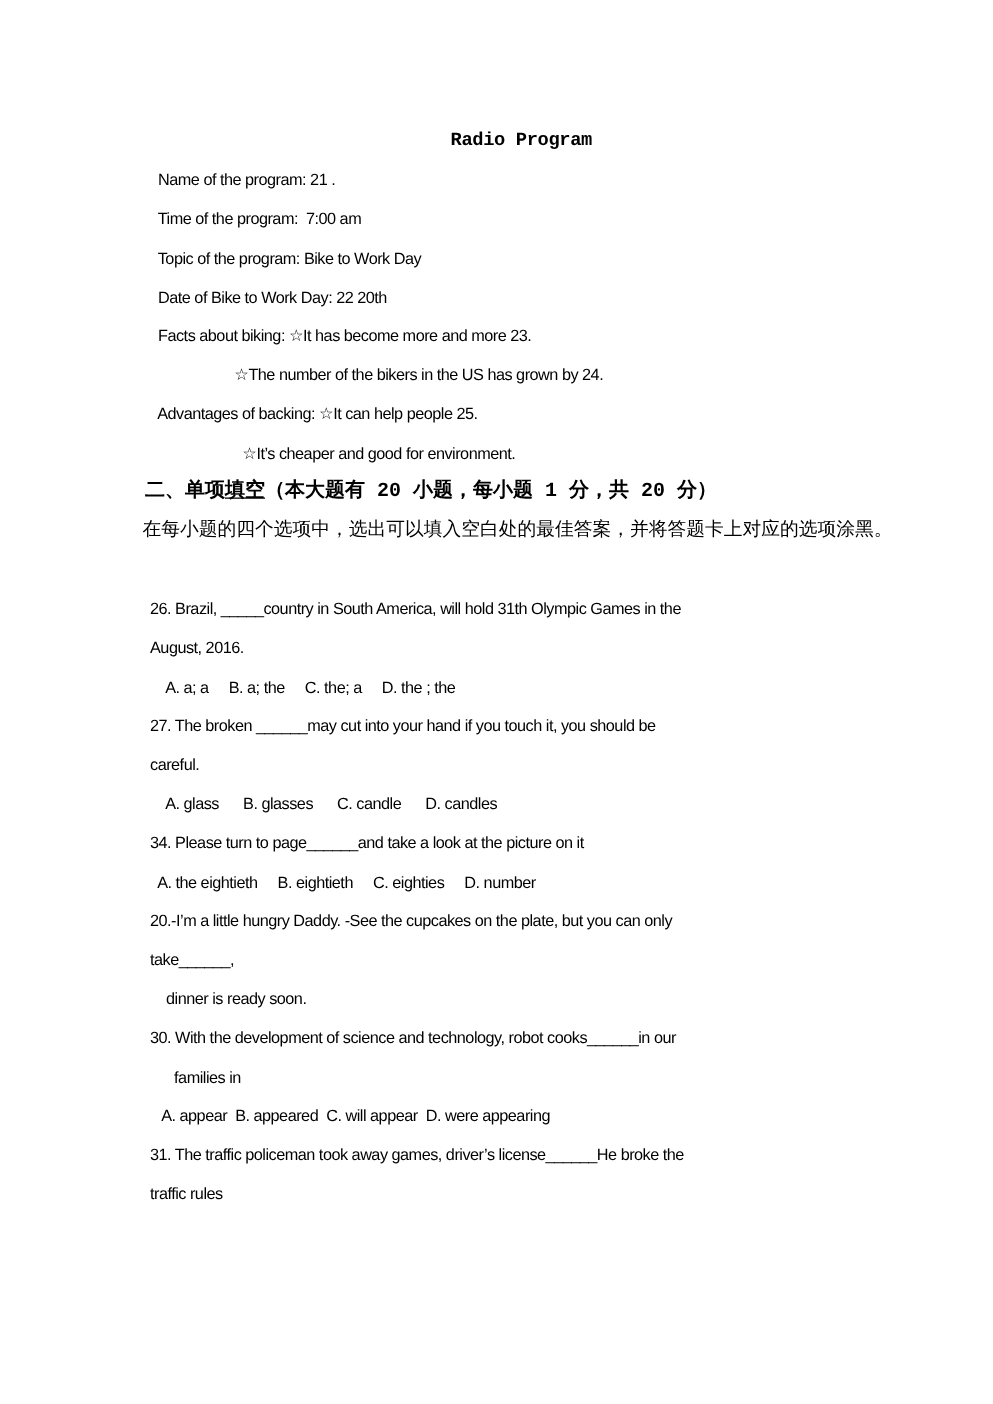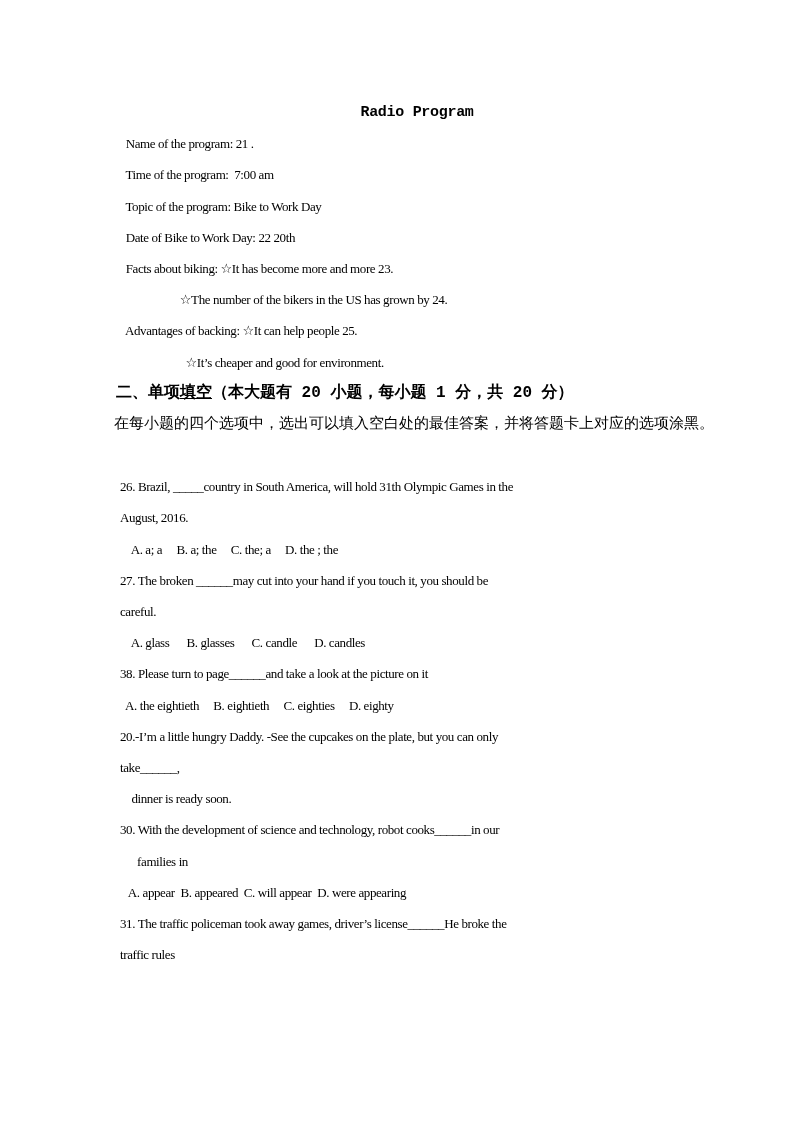"Name of the program: 21" .mono { font-family: Liberation Serif, serif -> Liberation Sans, sans-serif }
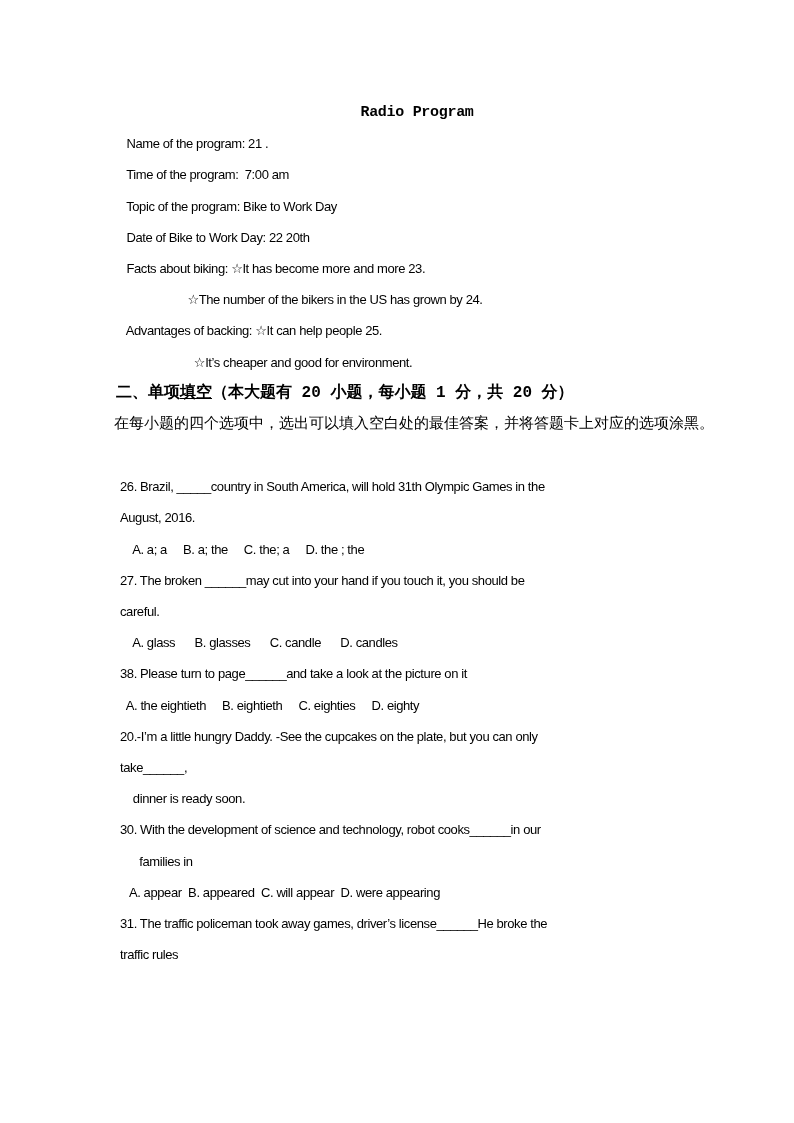"38. Please turn to page______and" div.line { text: 38 -> 34 }
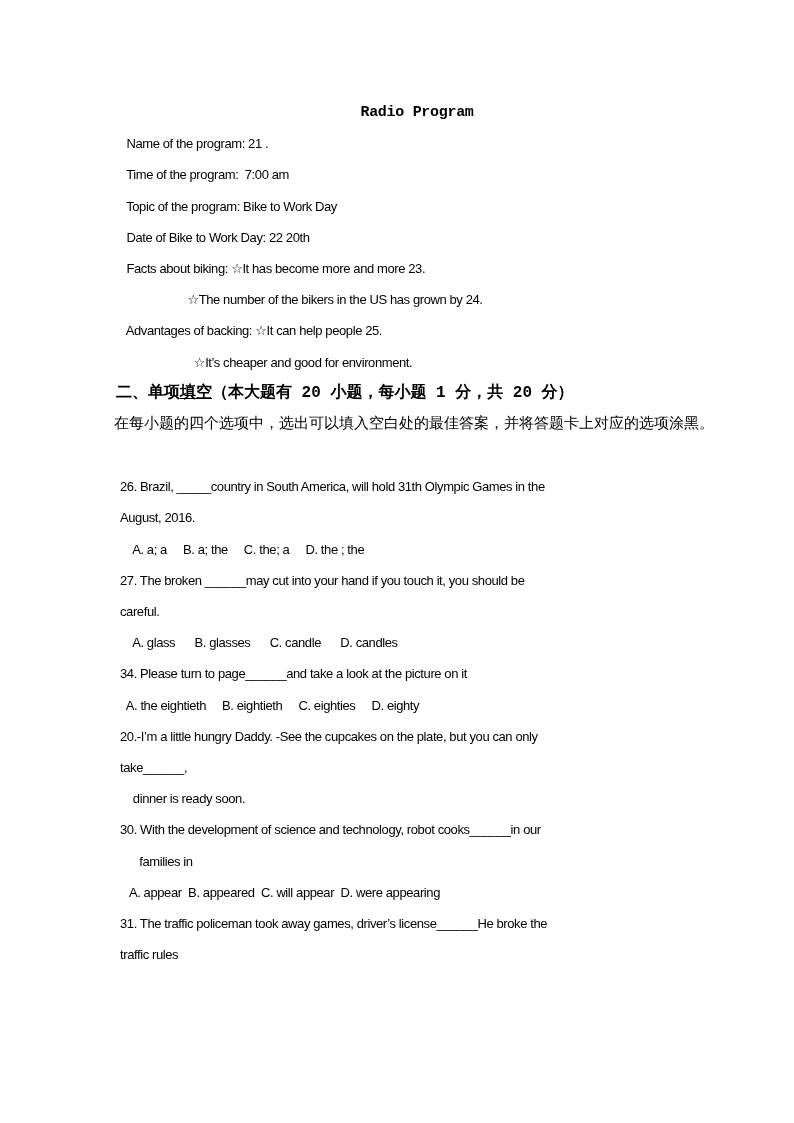"A. the eightieth B. eightieth" div.line { text: eighty -> number }
